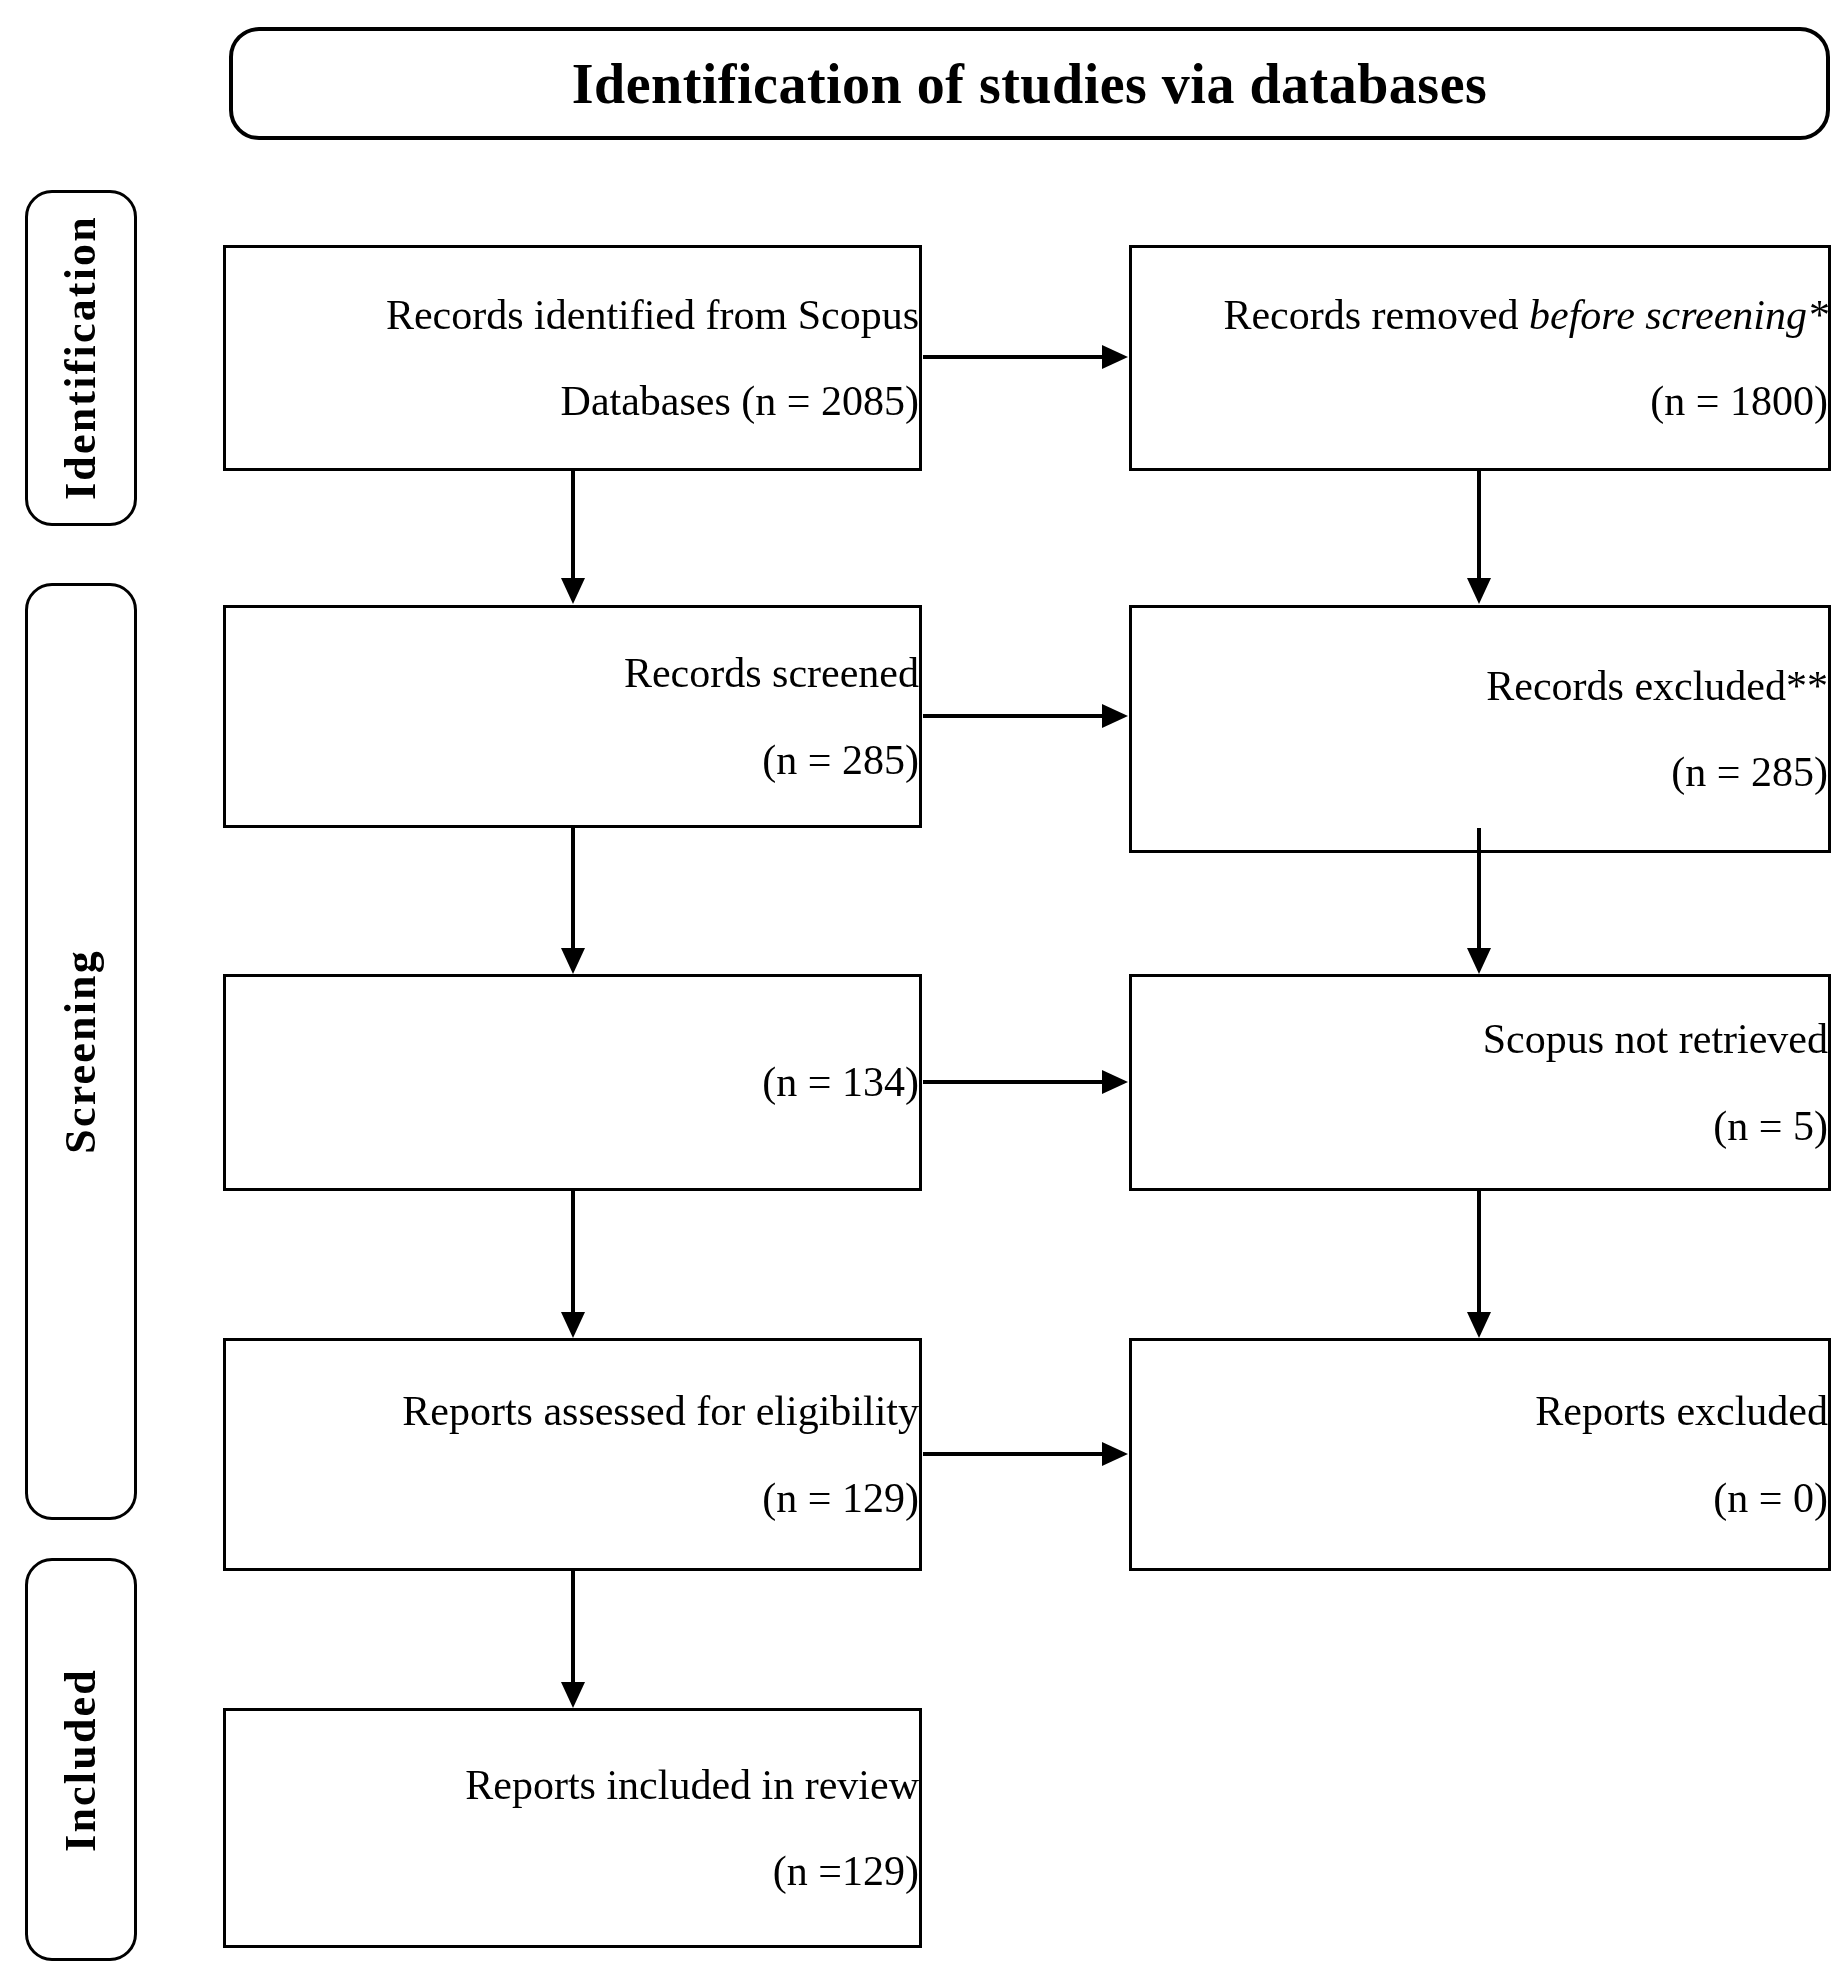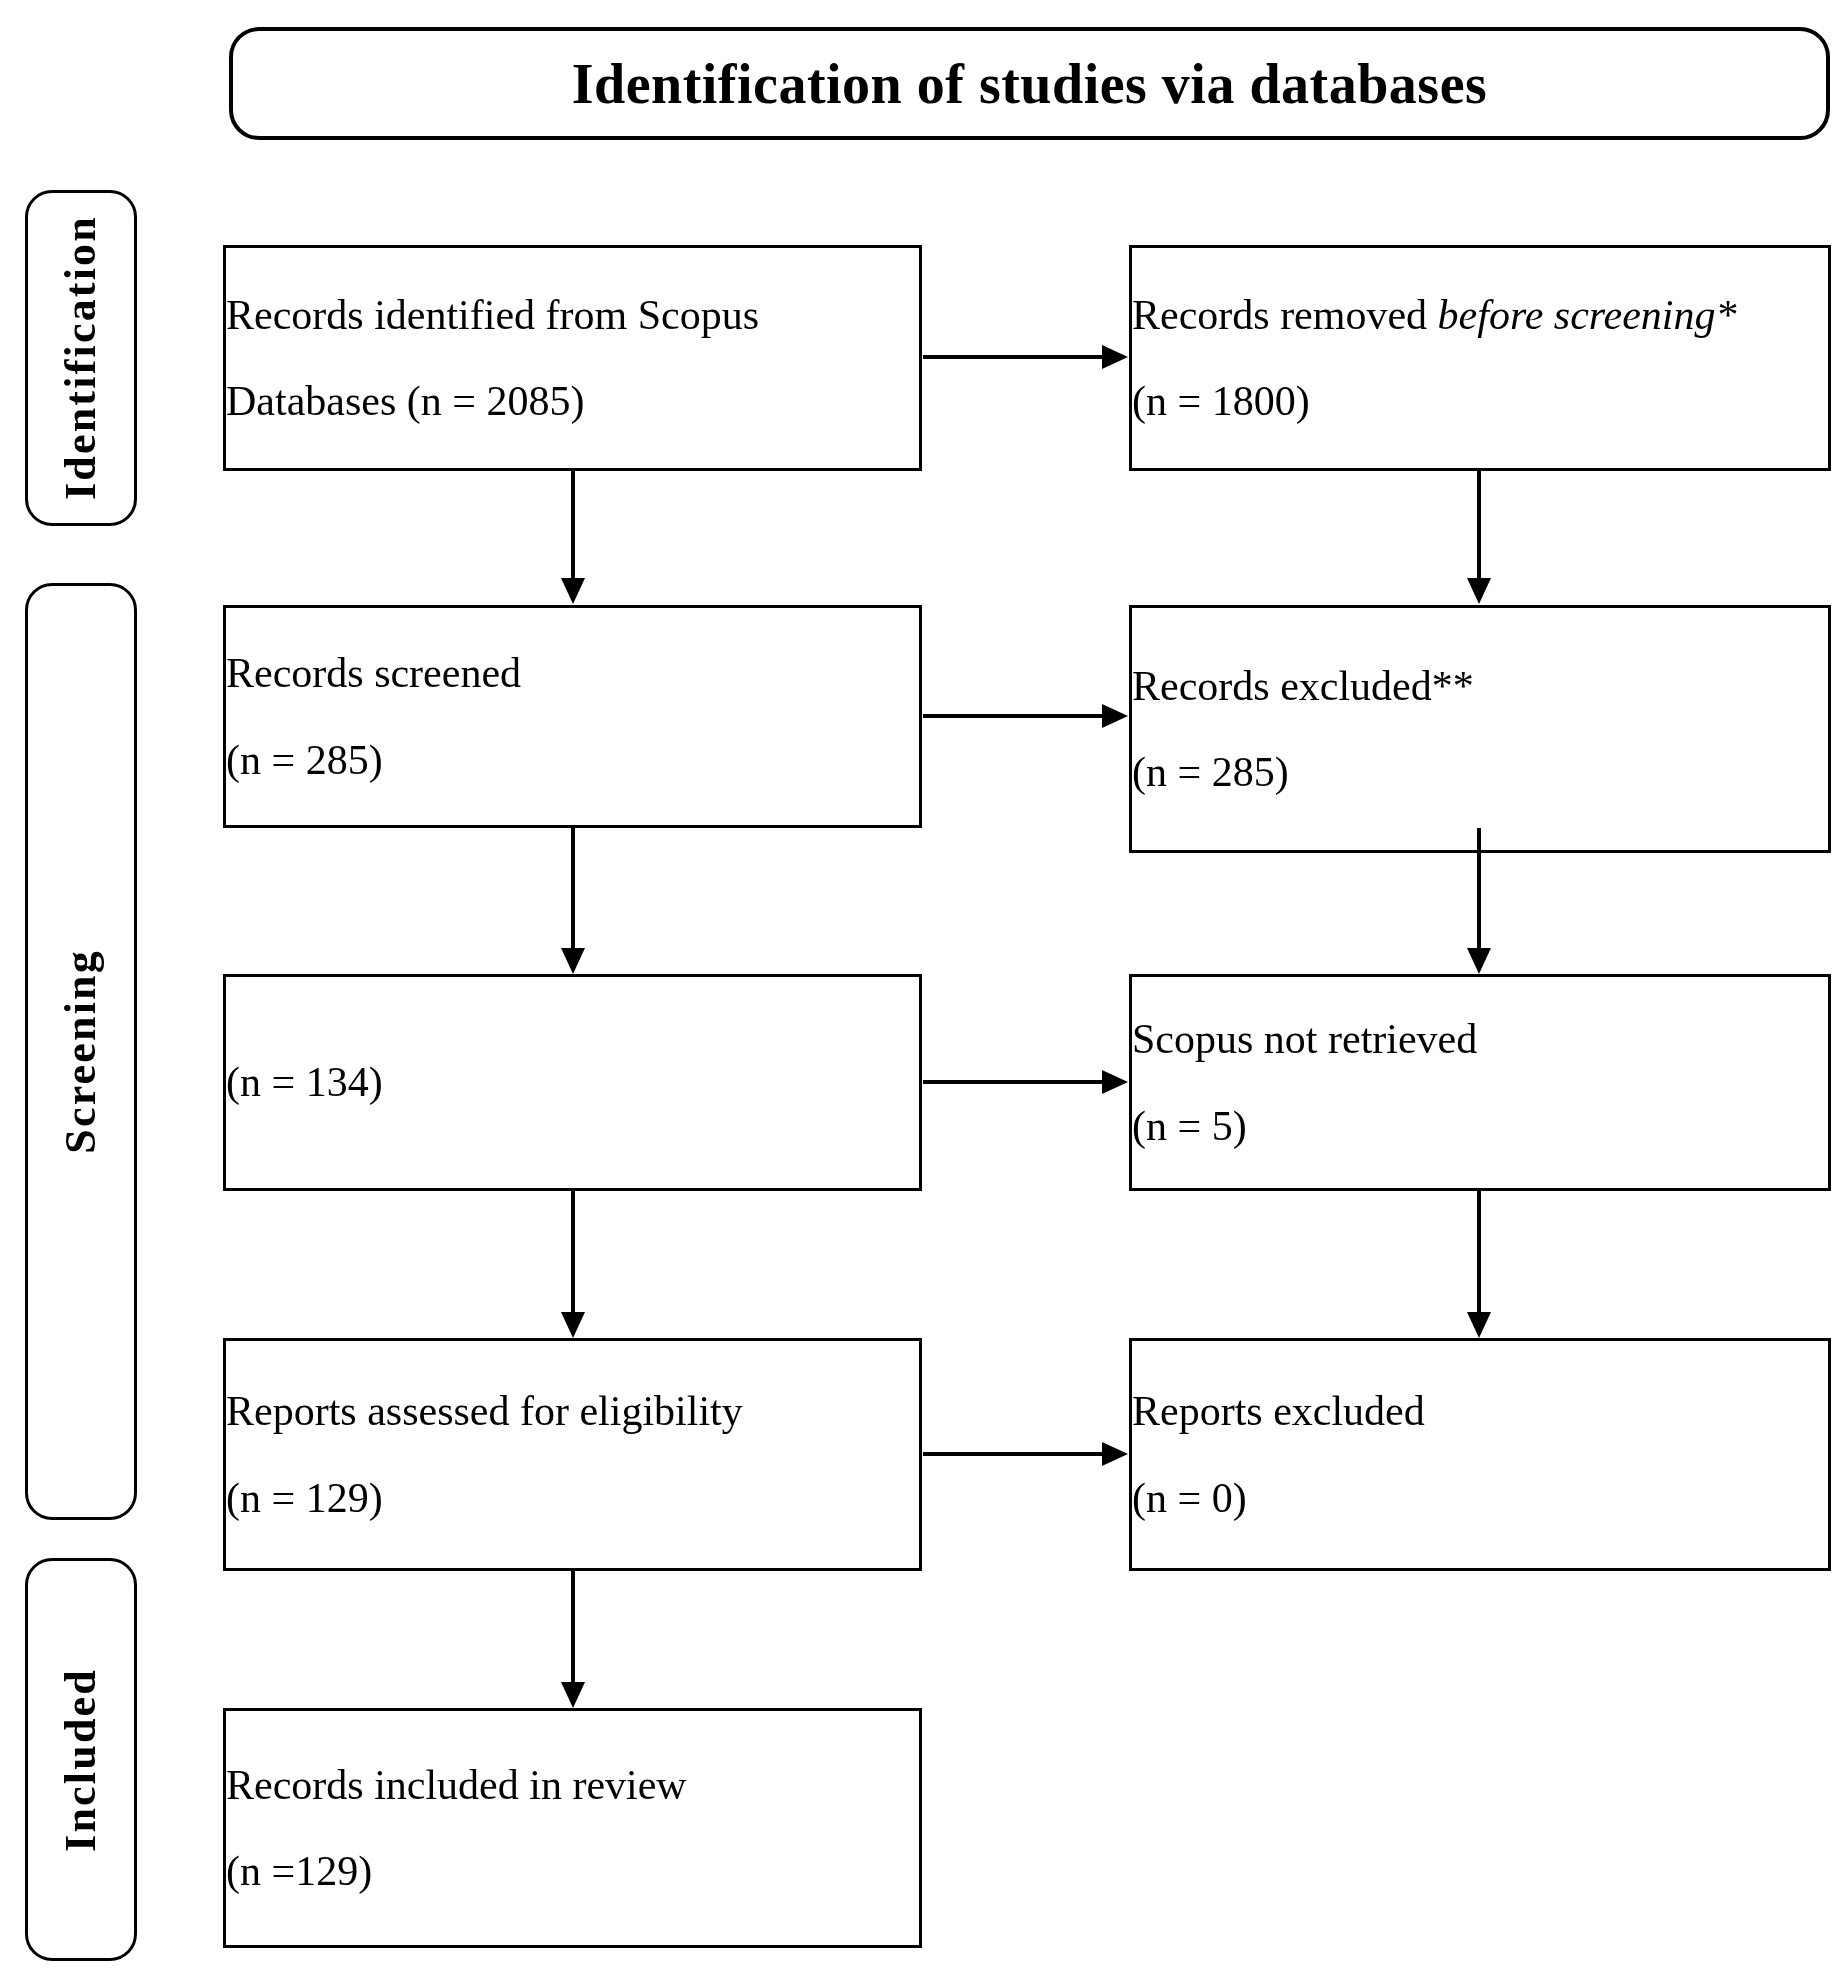"Records identified from Scopus" .box { align-items: flex-start -> flex-end }
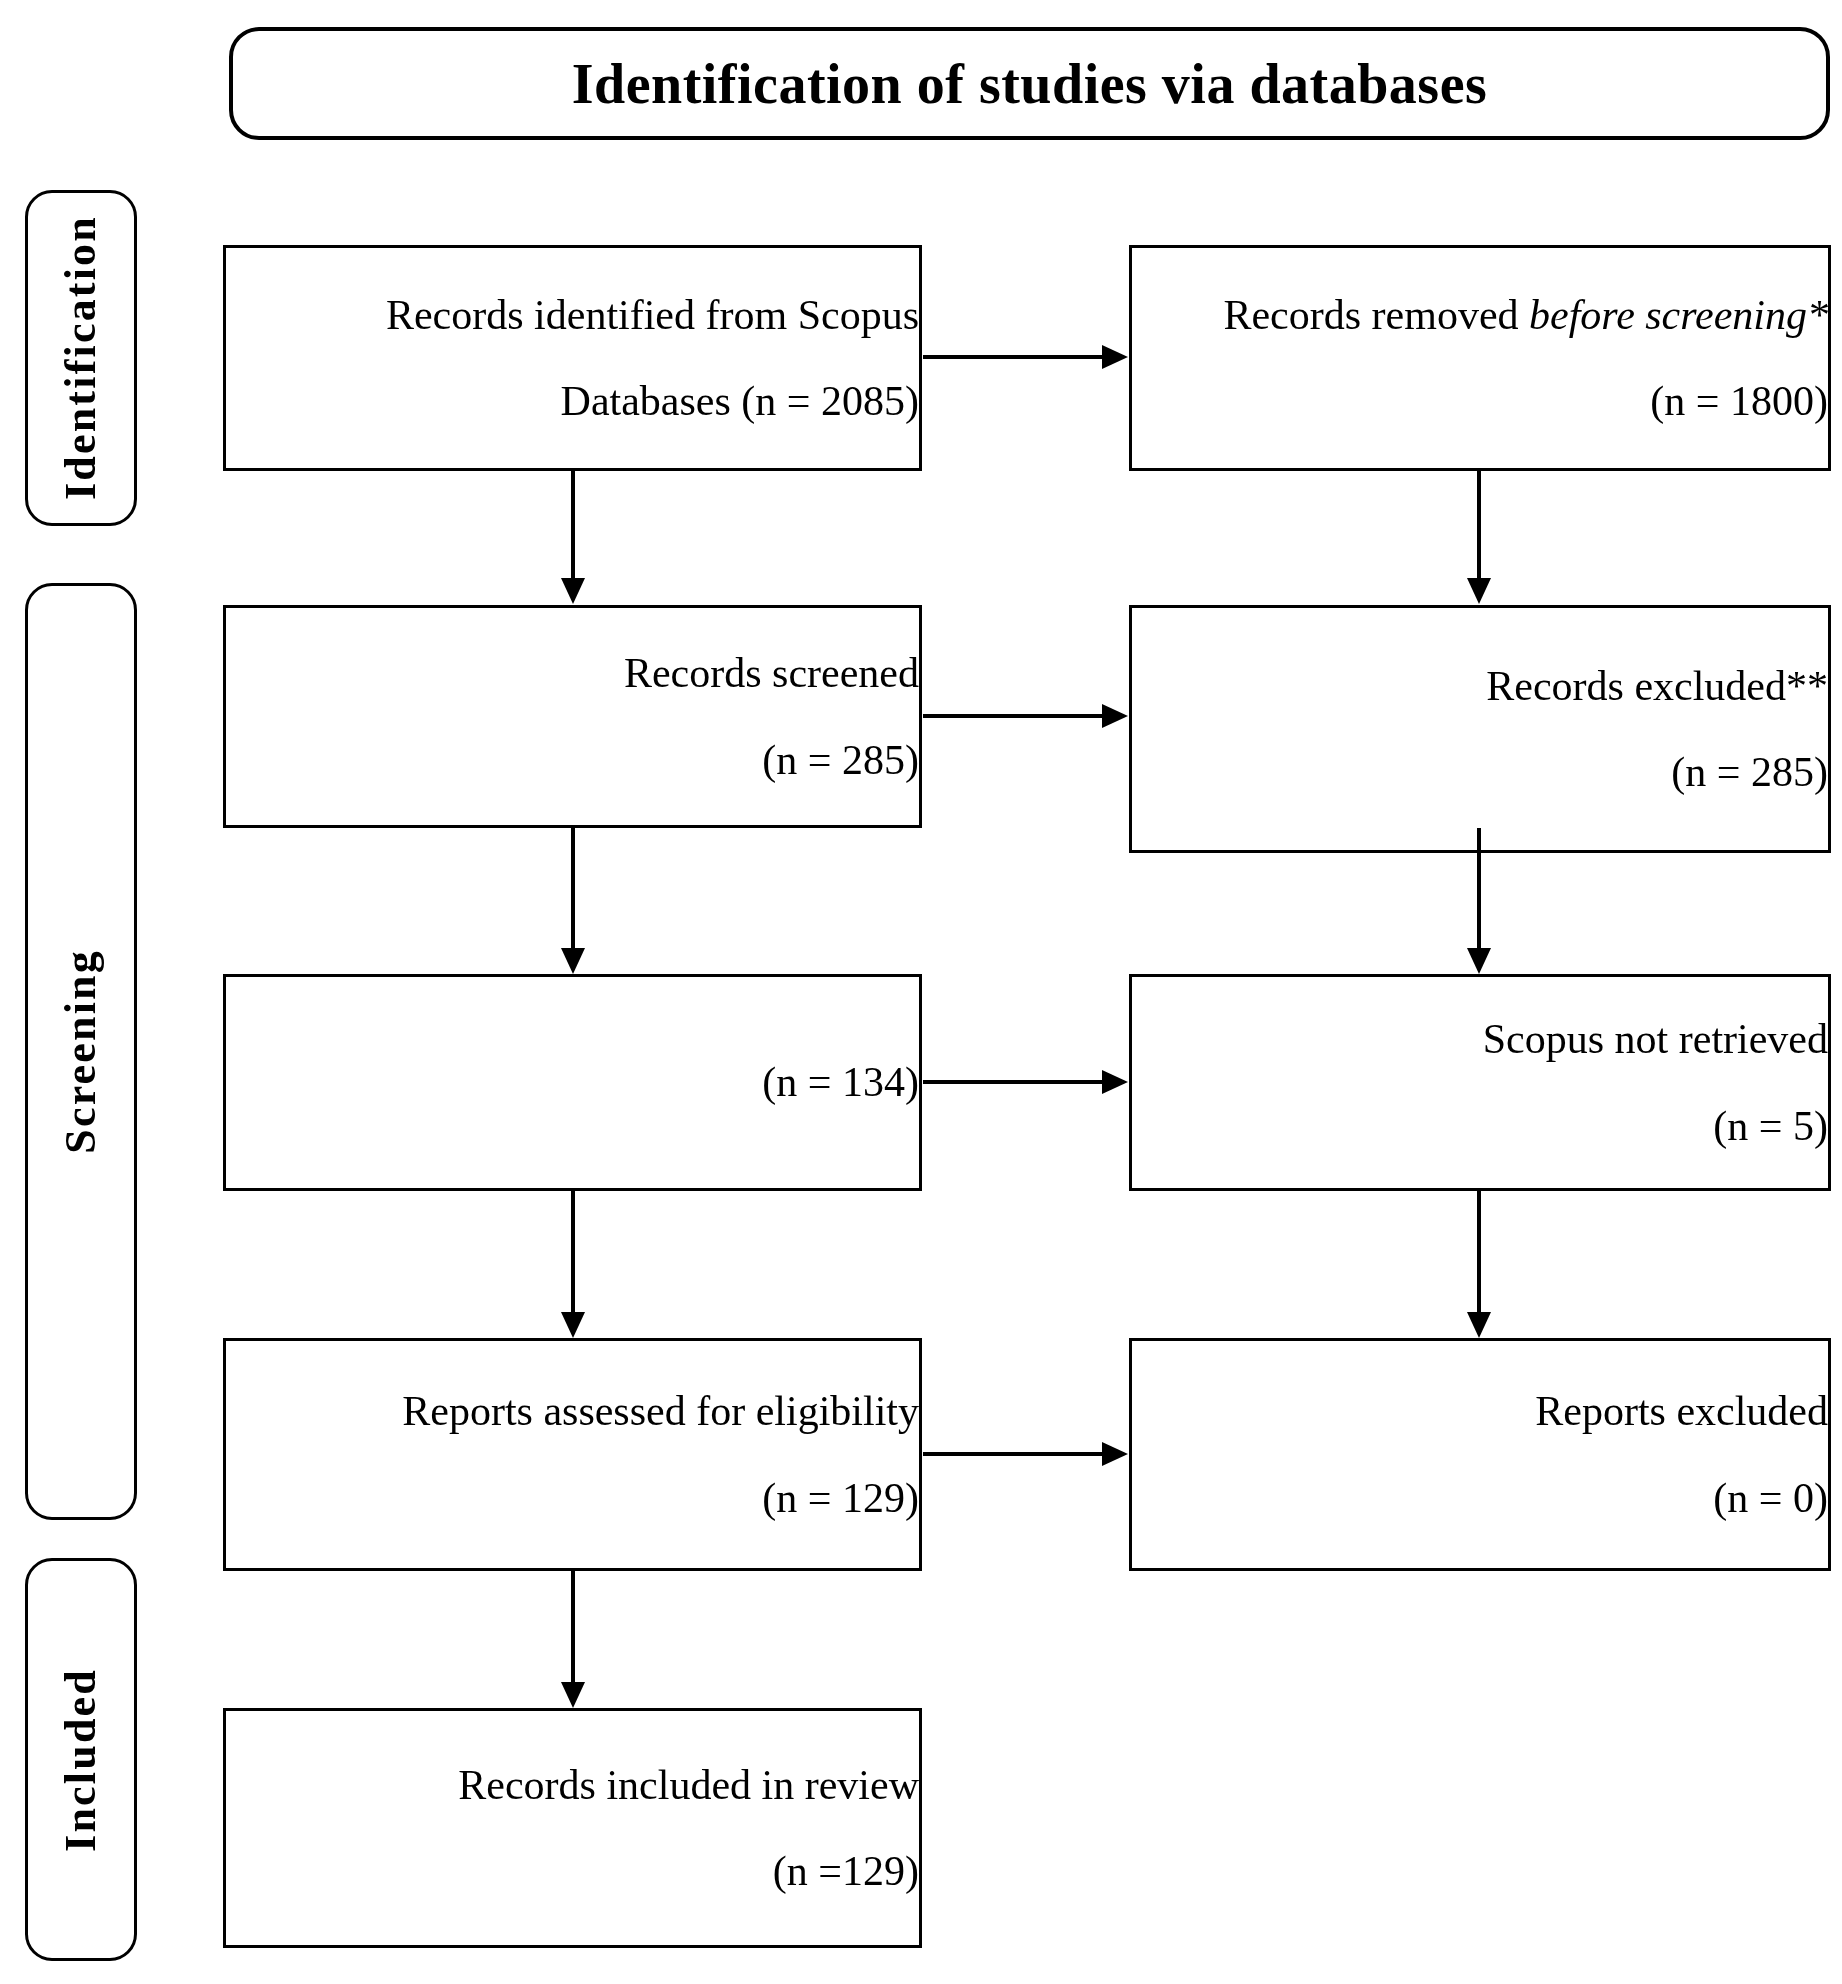"Records included in review" div { text: Records -> Reports }
